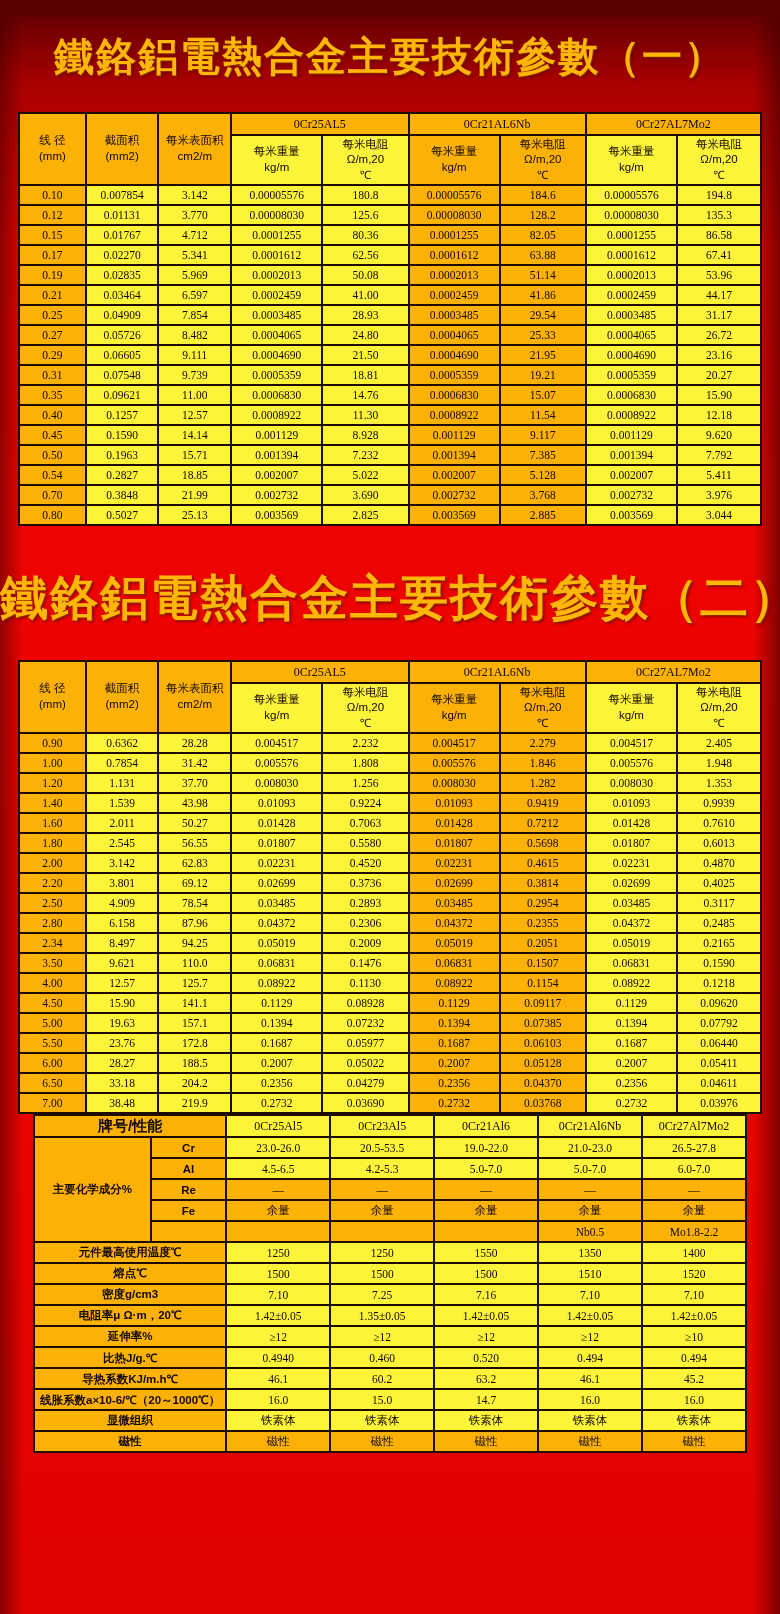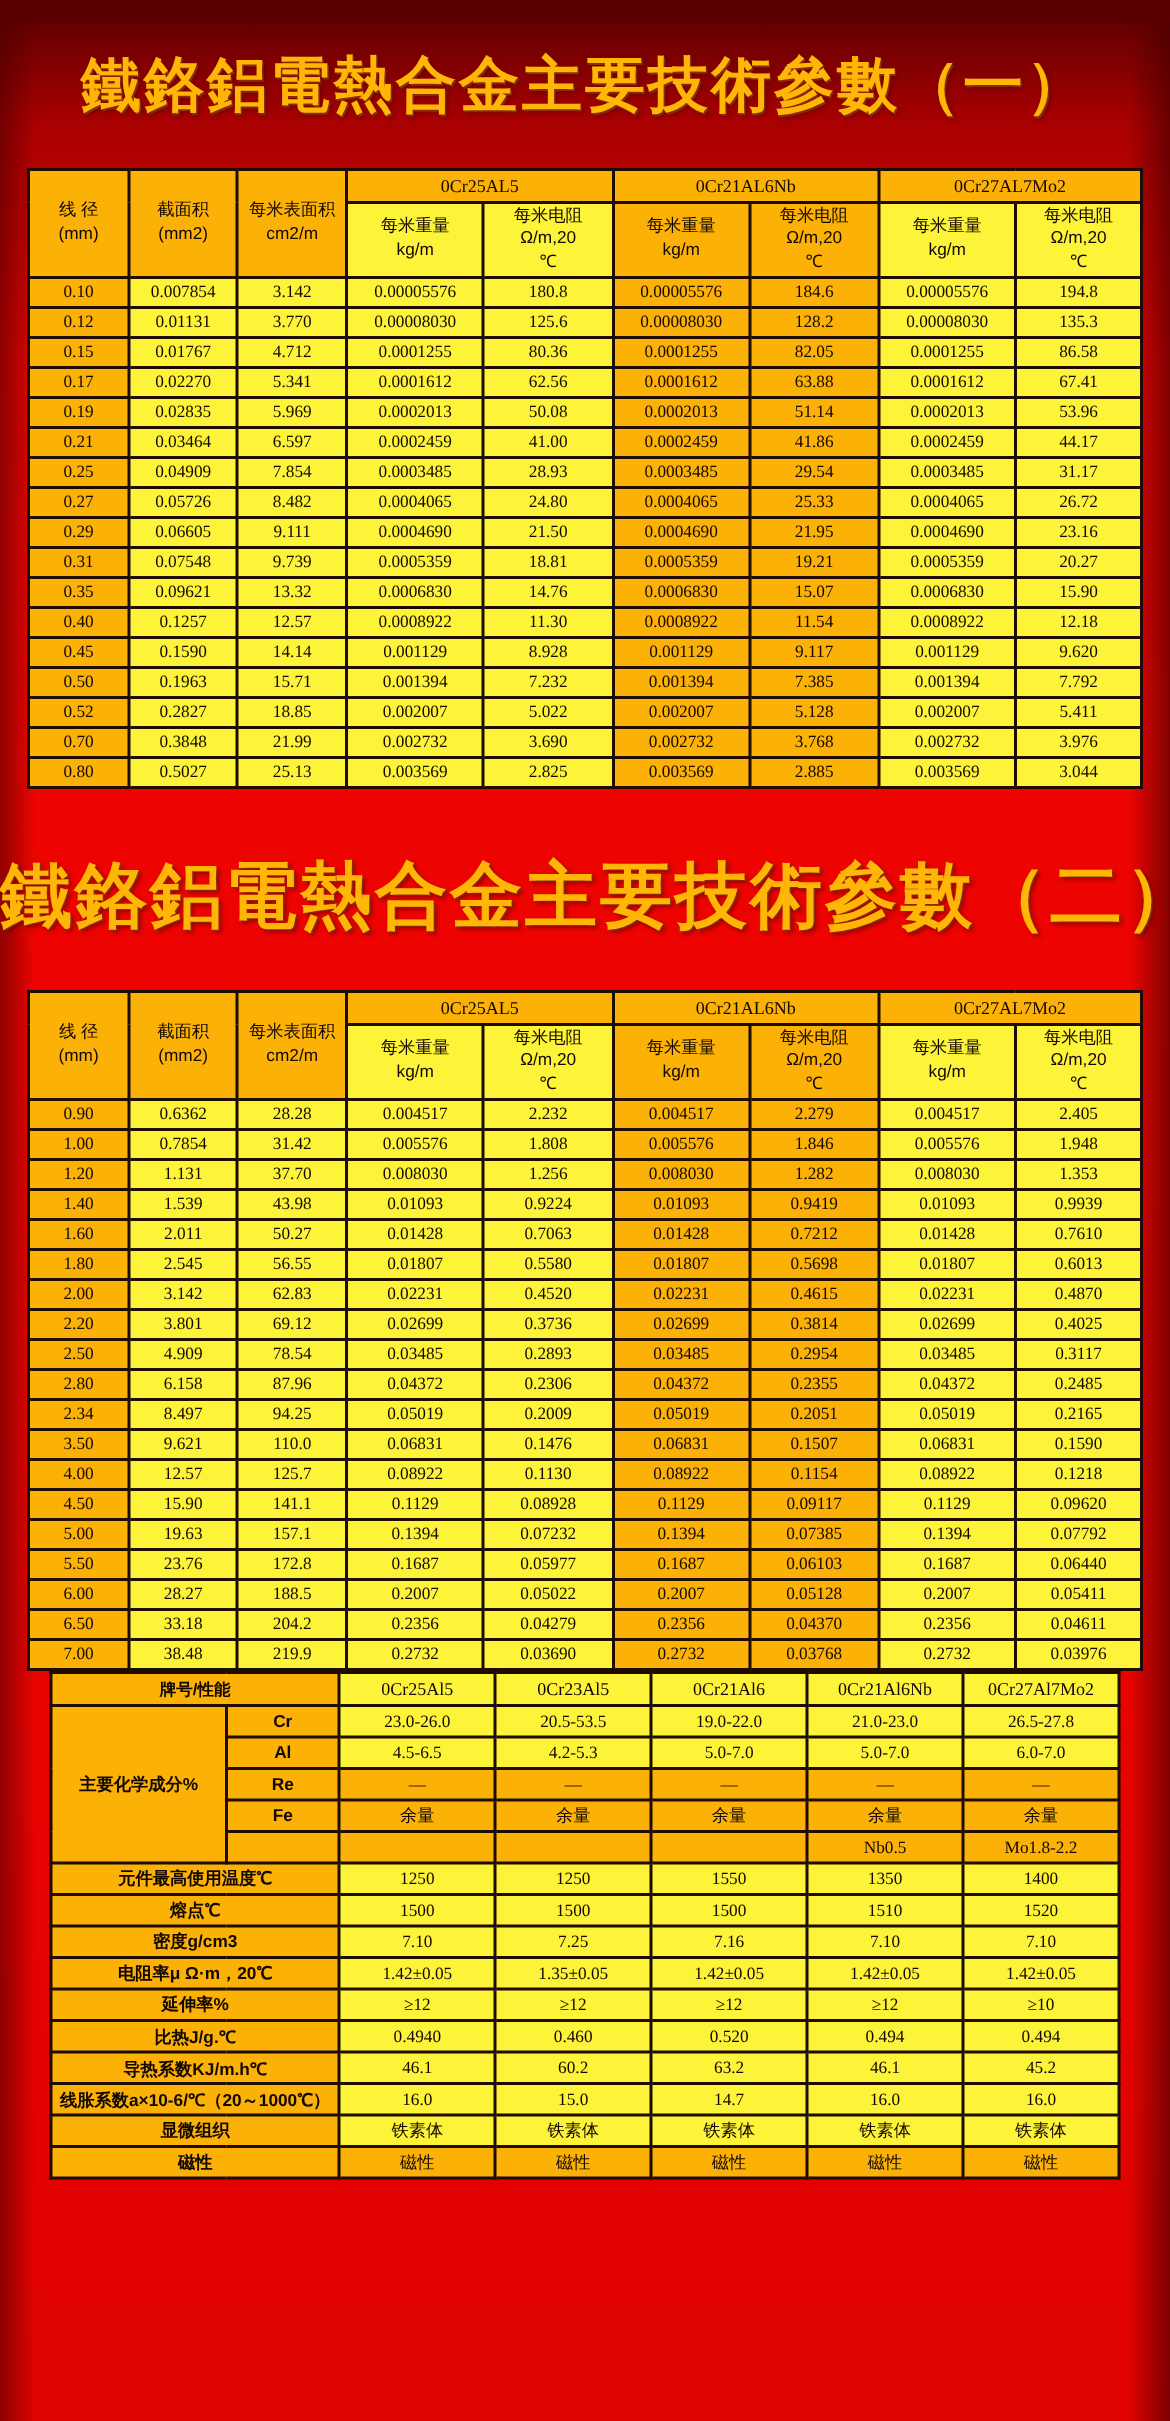"13.32" td.c-y { text: 13.32 -> 11.00 }
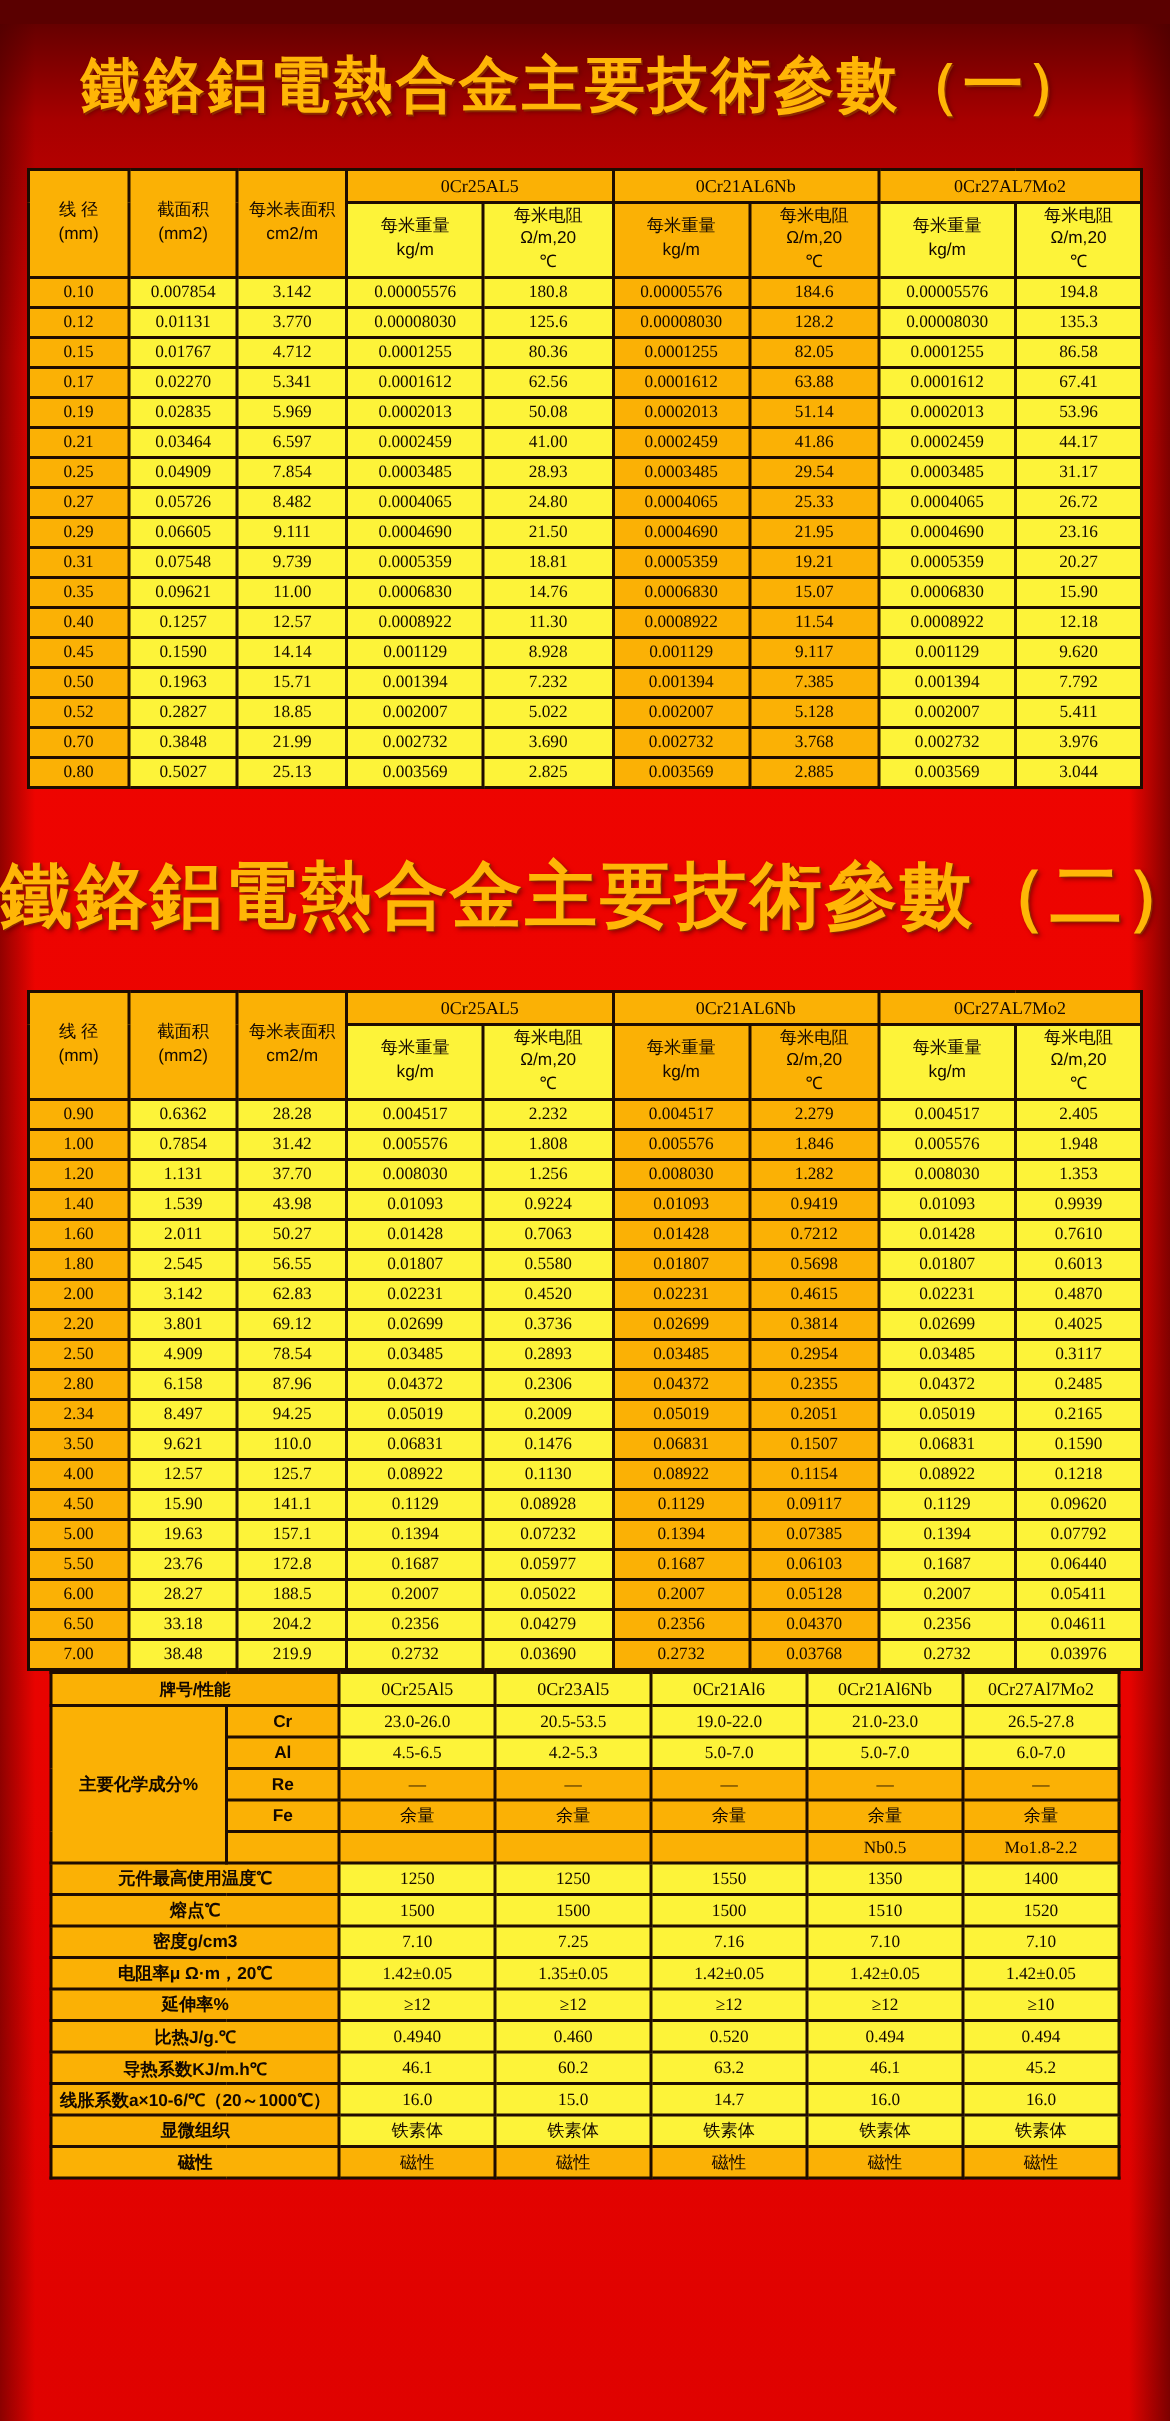"0.52" td.c-o { text: 0.52 -> 0.54 }
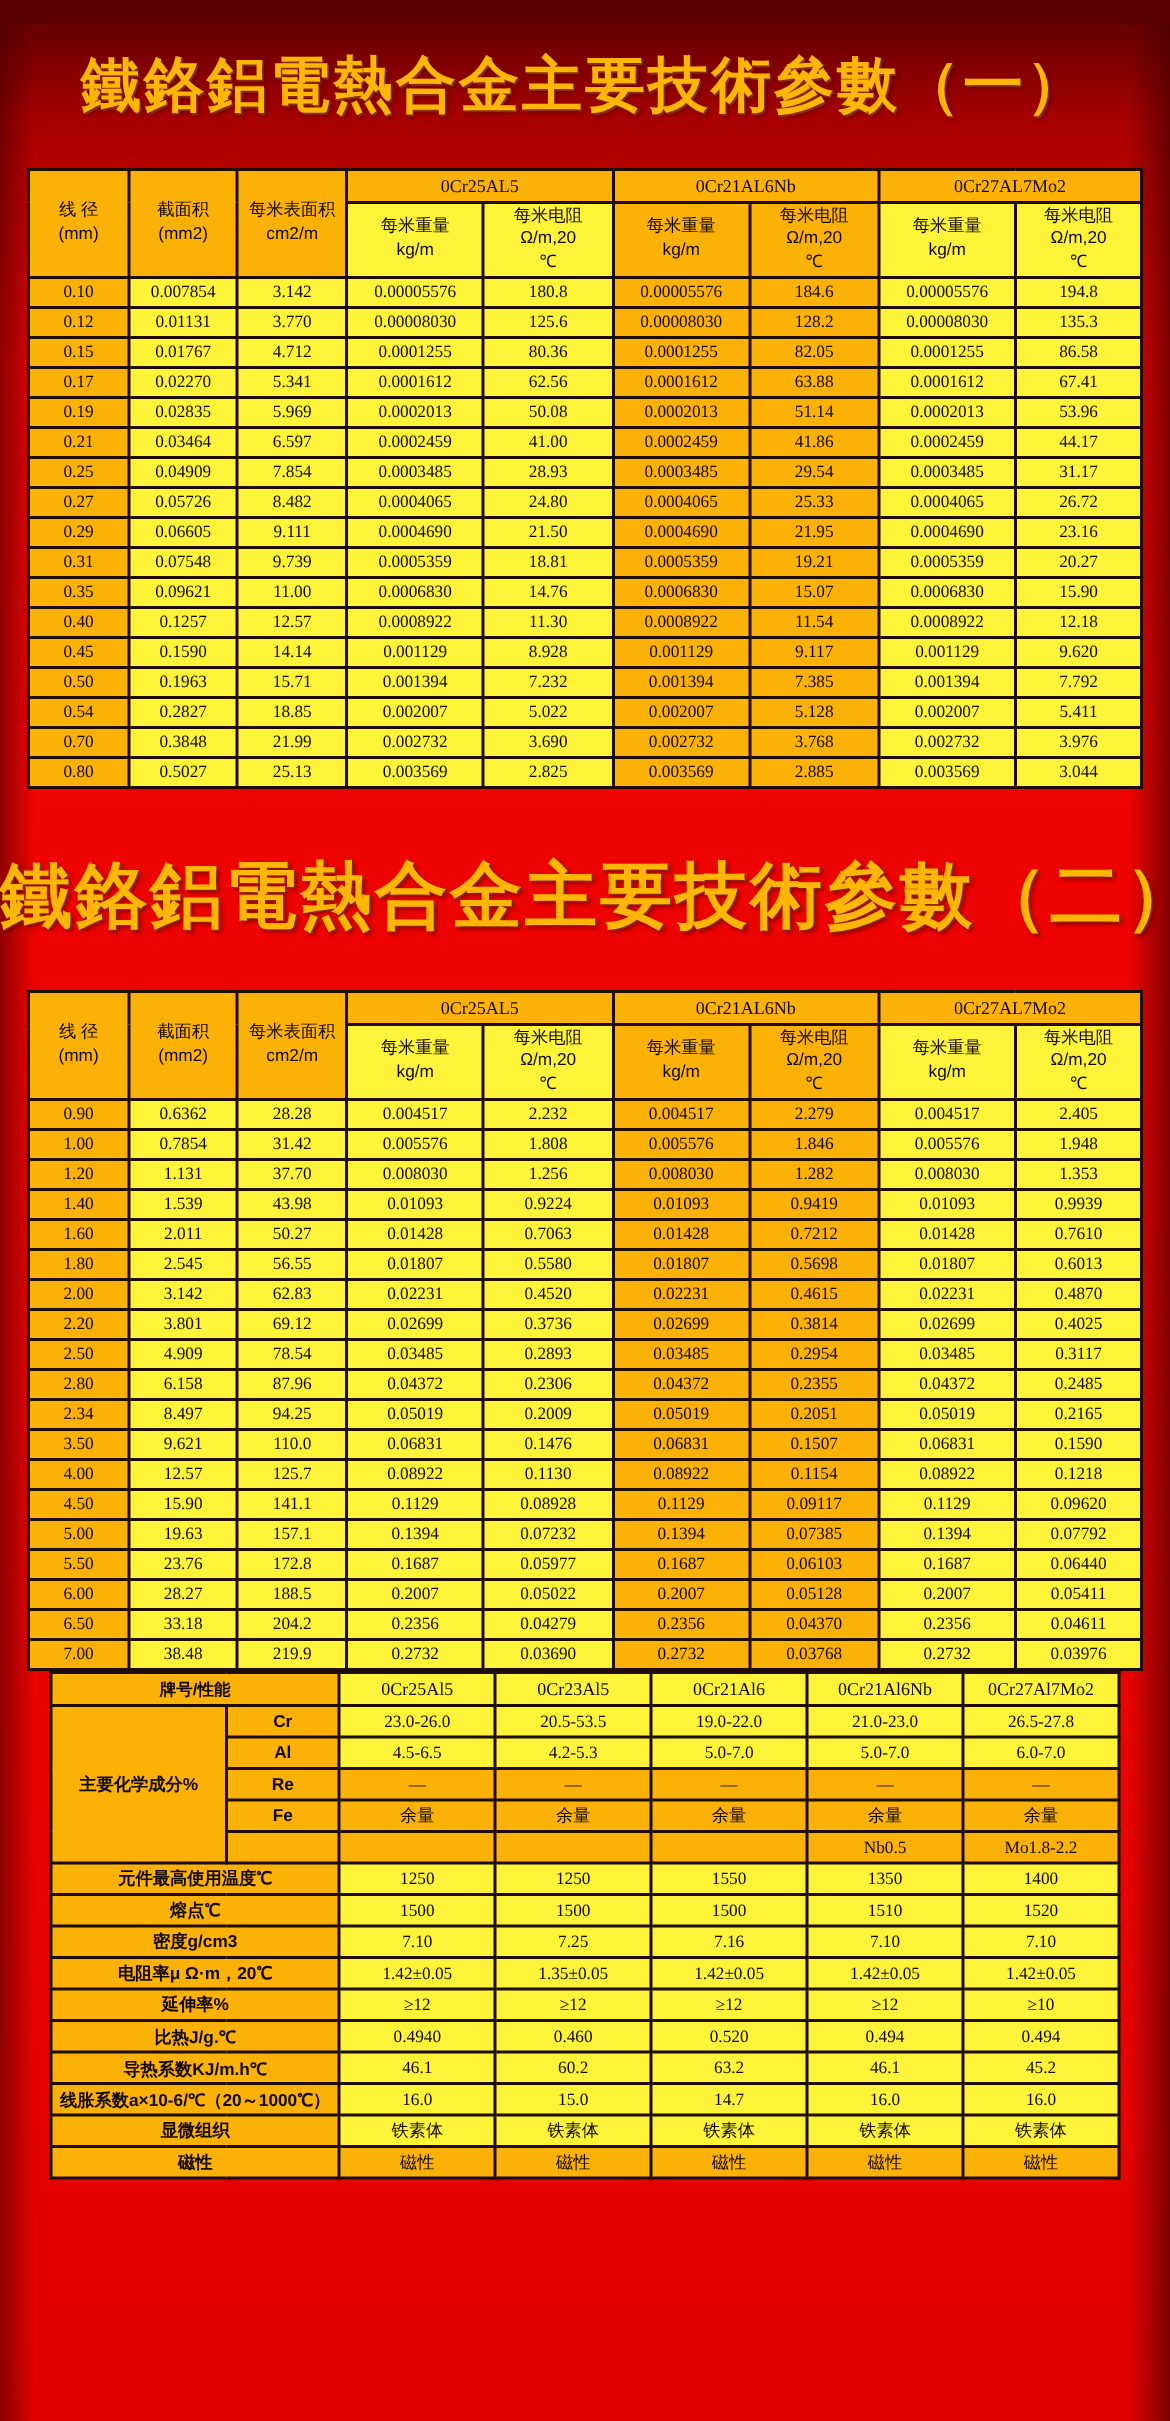"牌号/性能" .phys th { font-size: 11px -> 15px }
